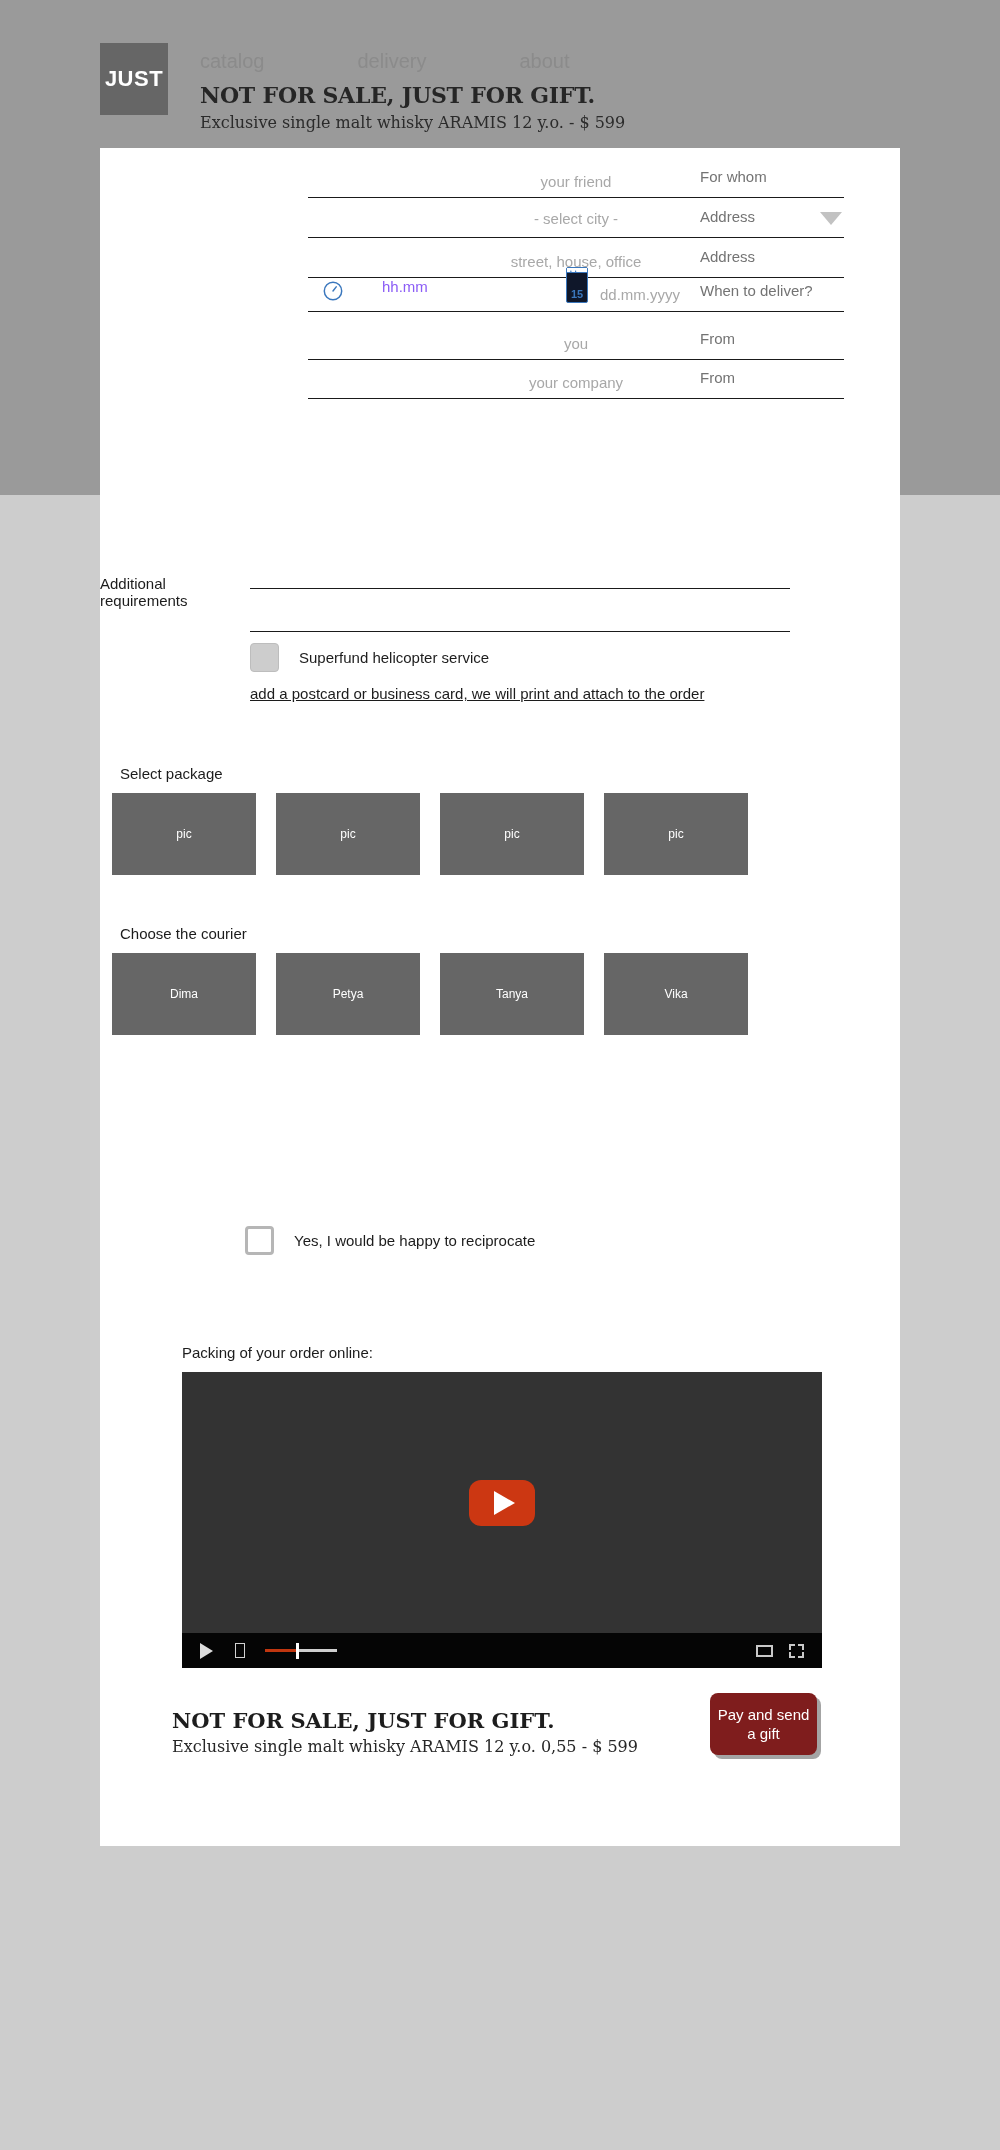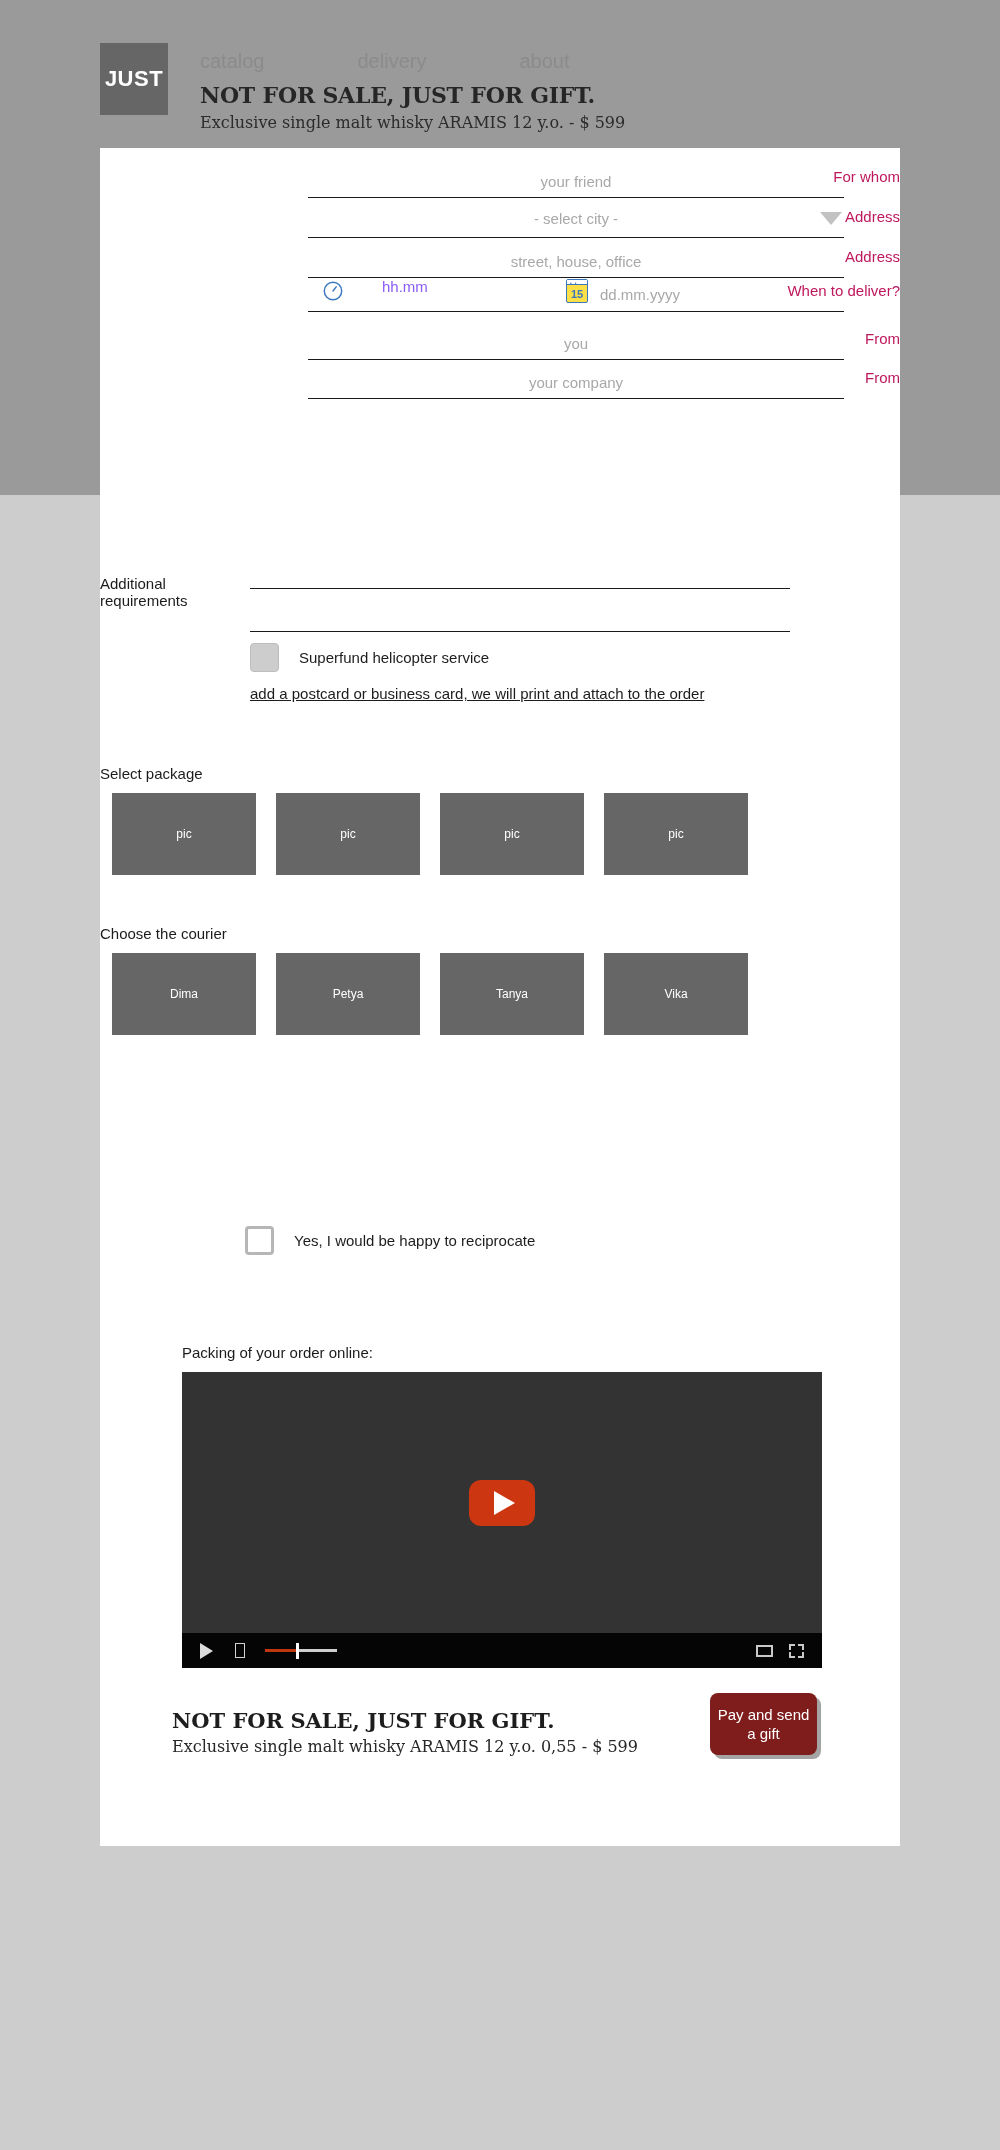"For whom" .form-label { color: #be185d -> #737373; text-align: right -> none }
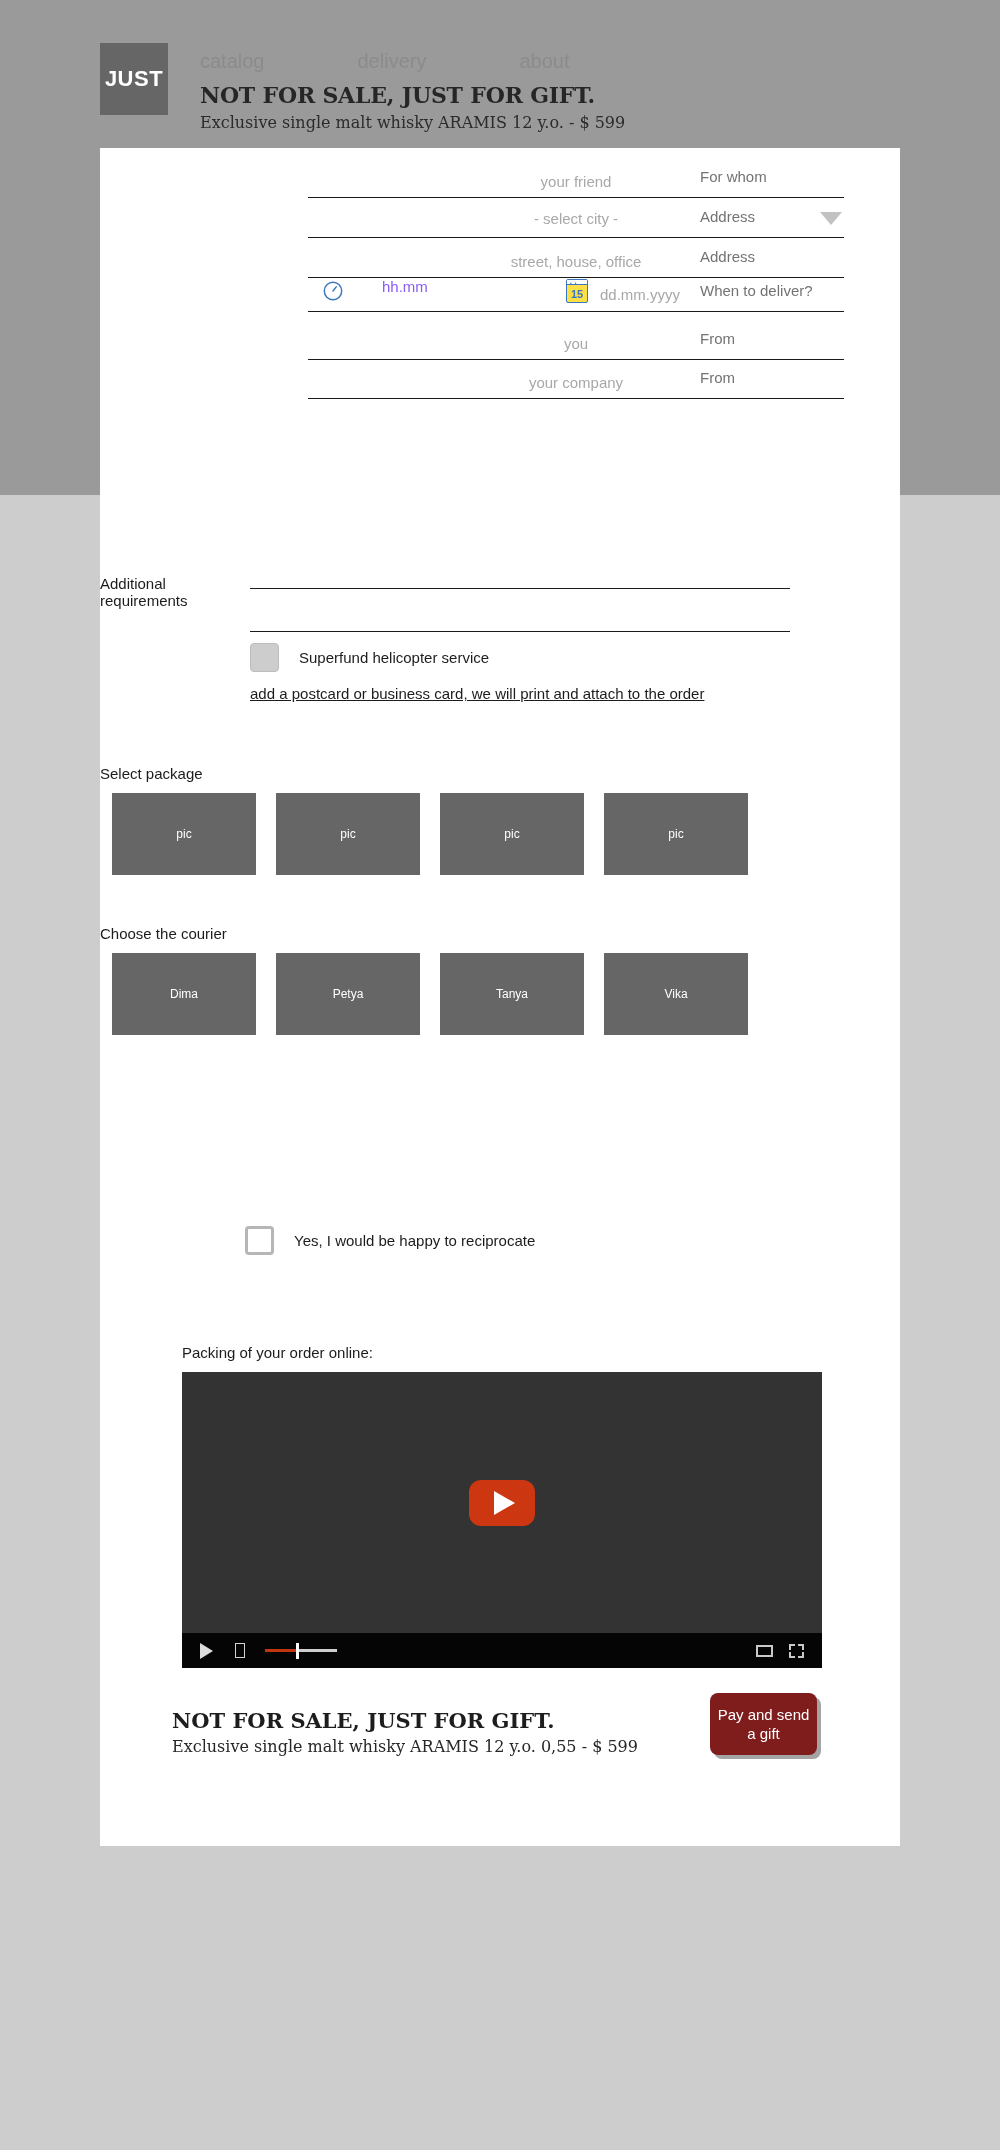"15" .cal-icon { background: #fde047 -> #0f172a; height: 24px -> 36px }
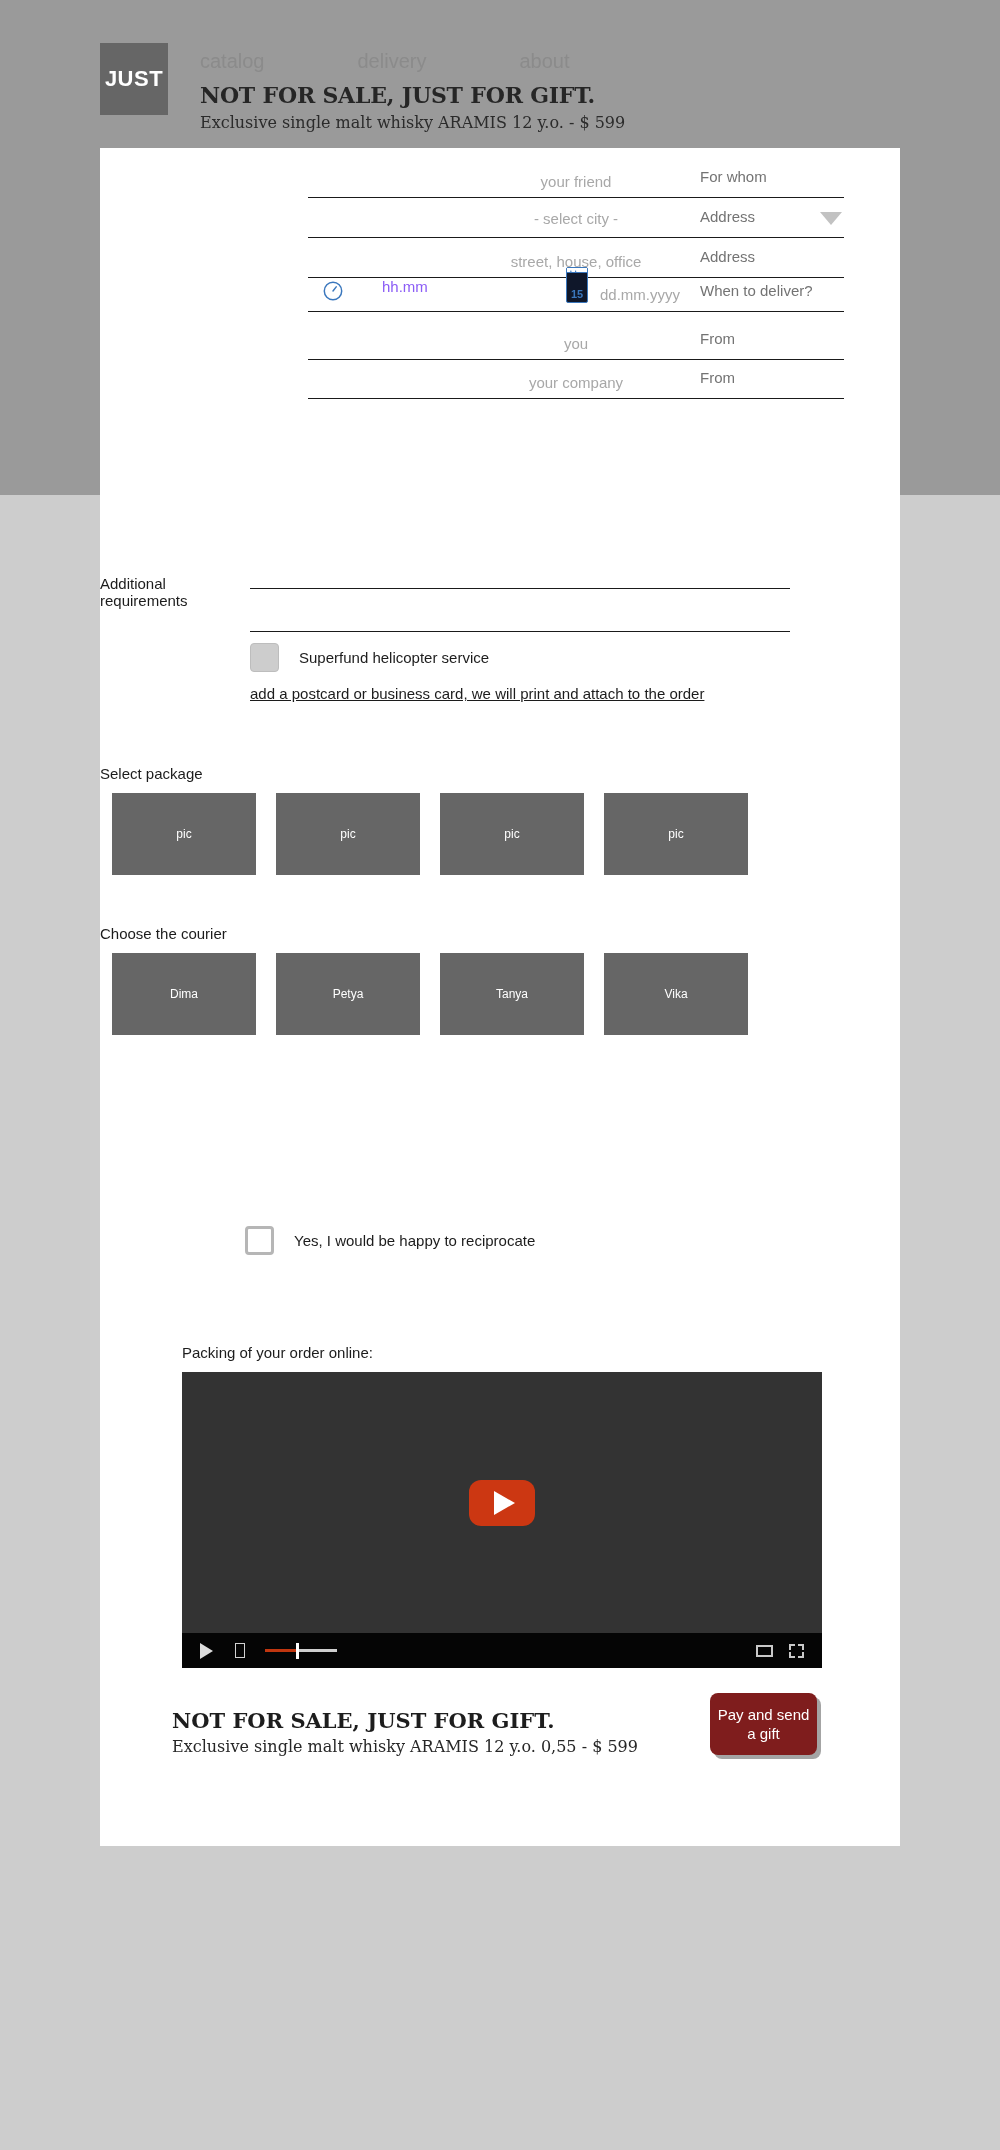"Select package" .section-title { left: 0 -> 20px }
